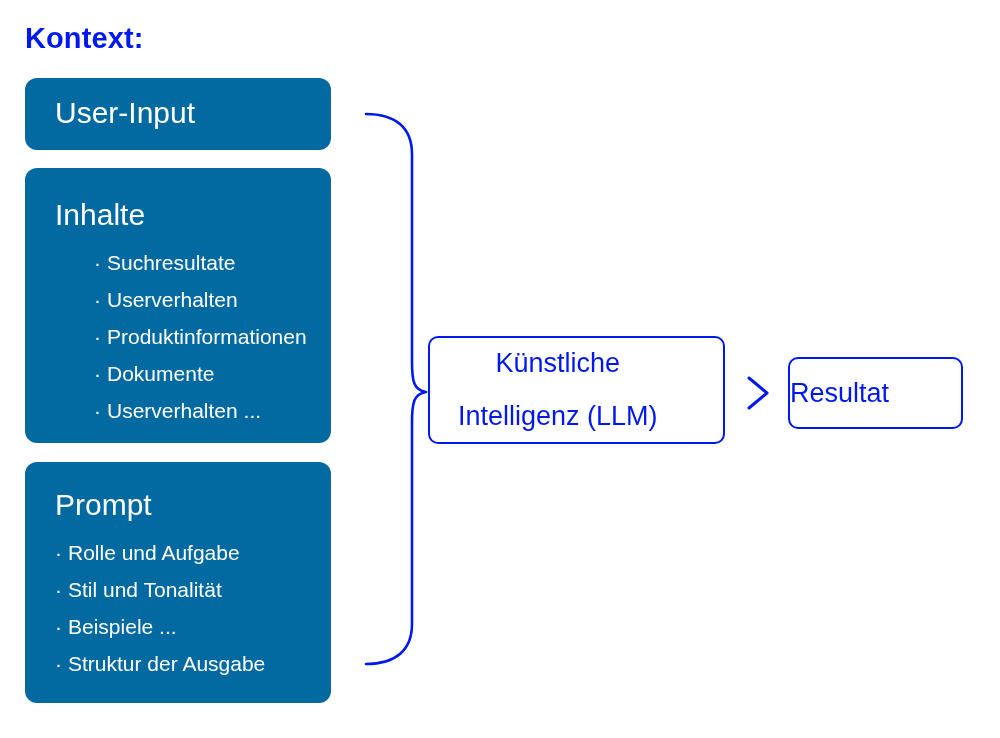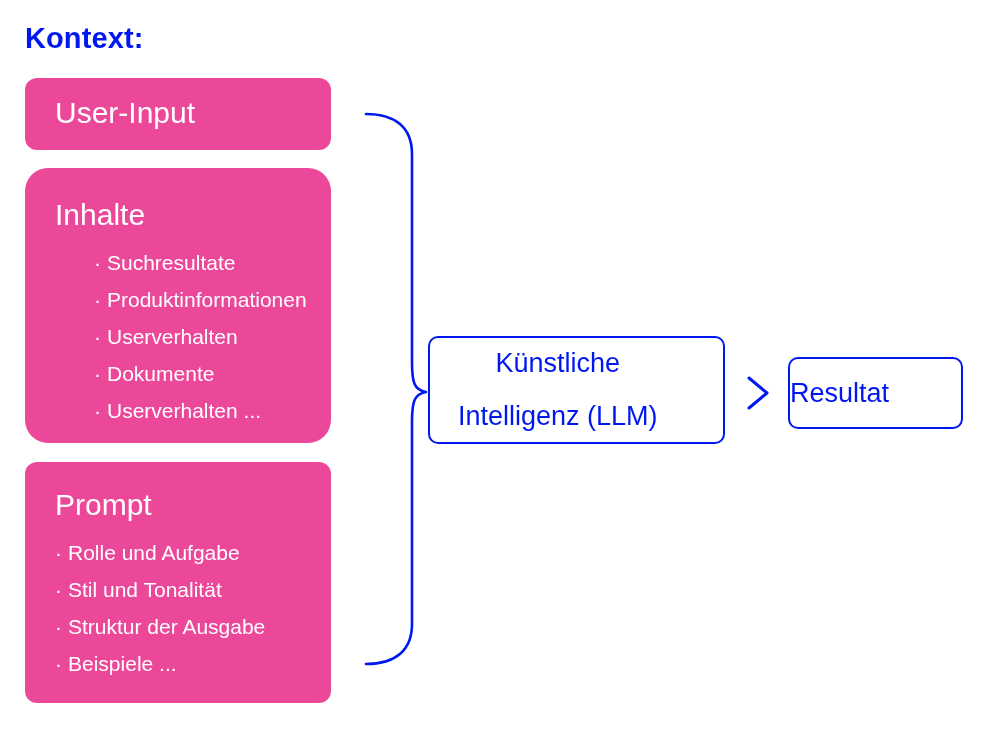"User-Input" .card { background: #ec4899 -> #0369a1 }
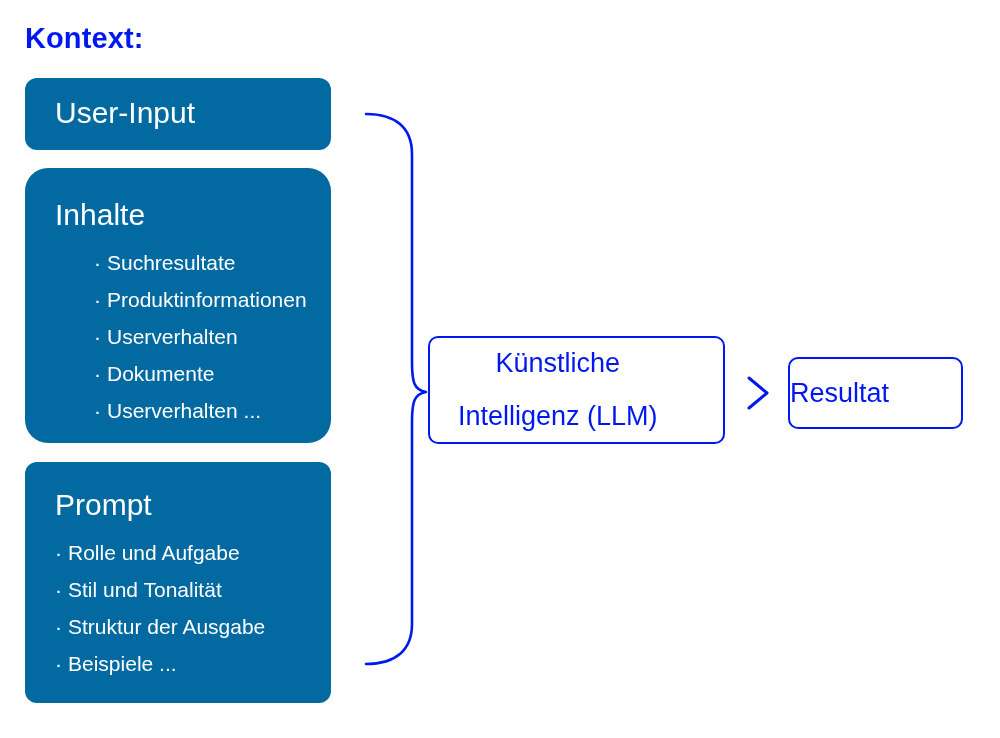"Inhalte" #card-inhalte { border-radius: 23px -> none }
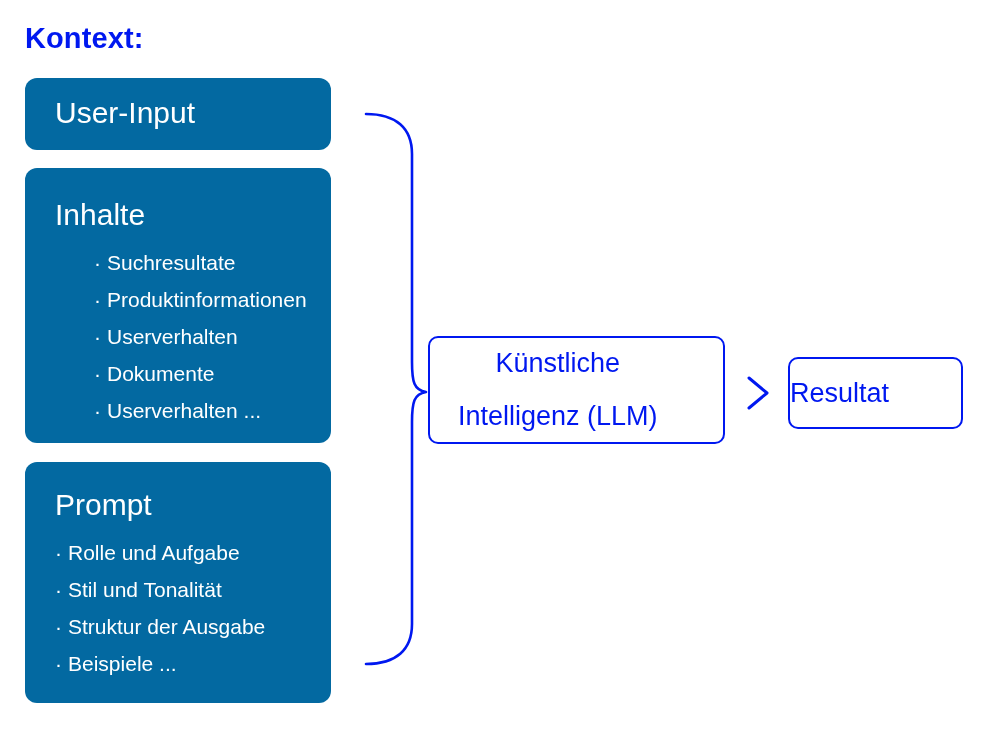"· Produktinformationen" li { order: before "· Userverhalten" -> after "· Userverhalten" }
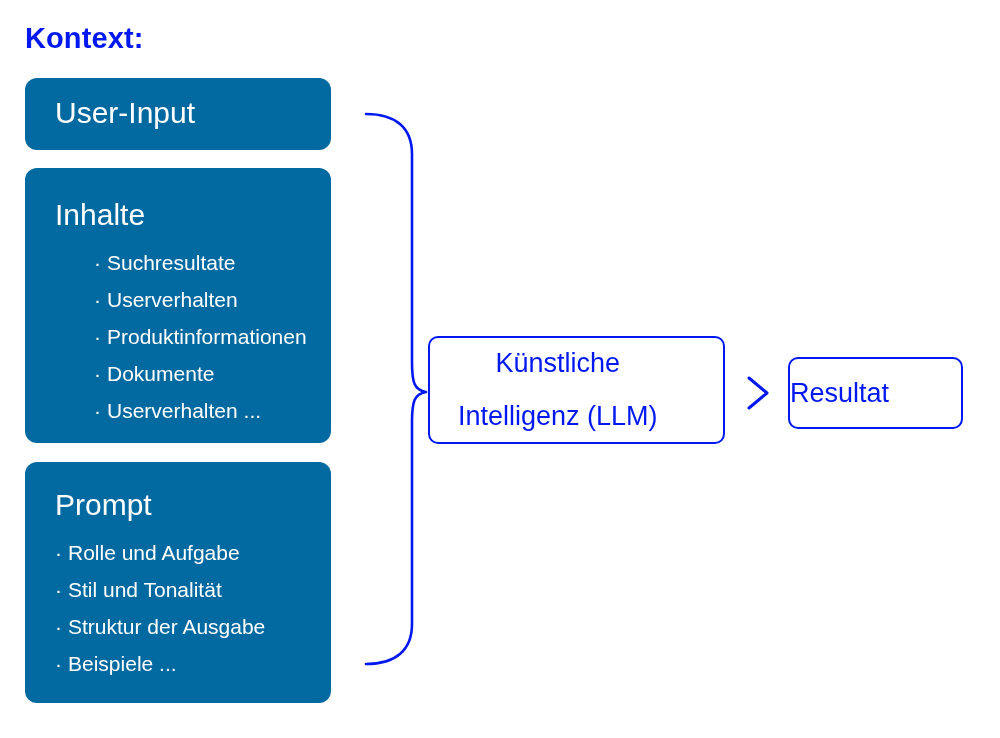"· Struktur der Ausgabe" li { order: before "· Beispiele ..." -> after "· Beispiele ..." }
